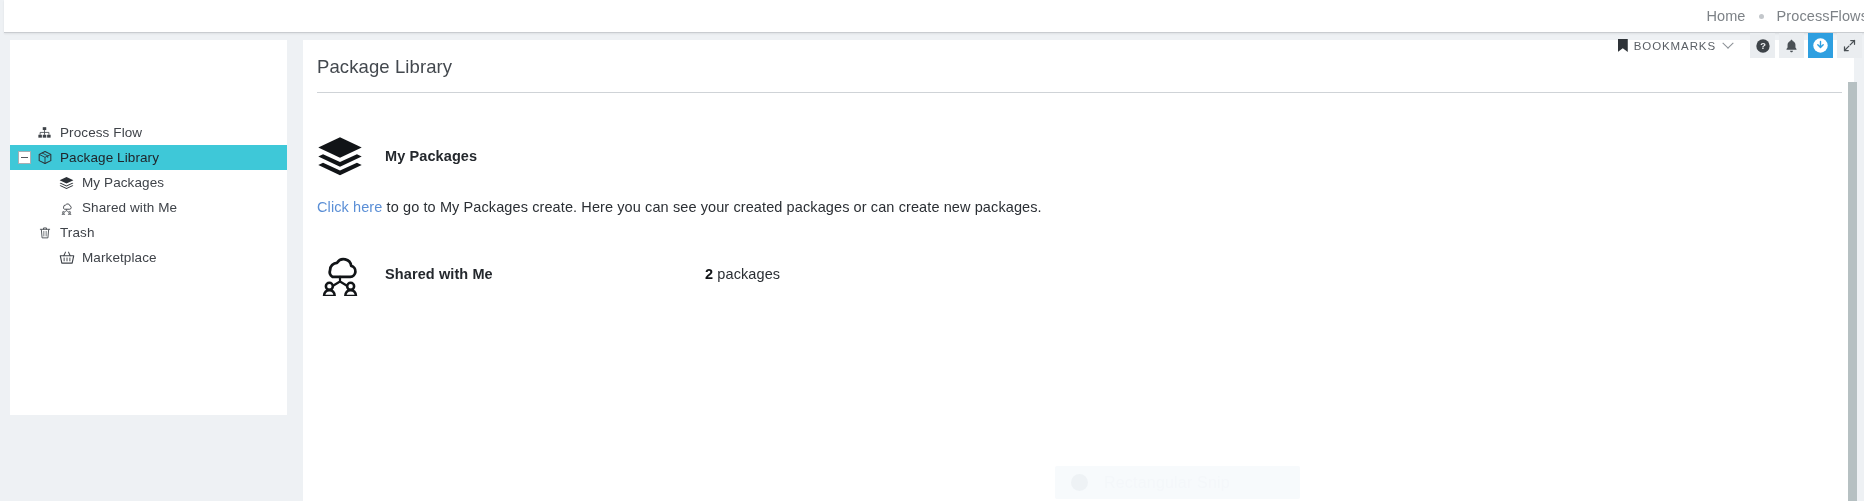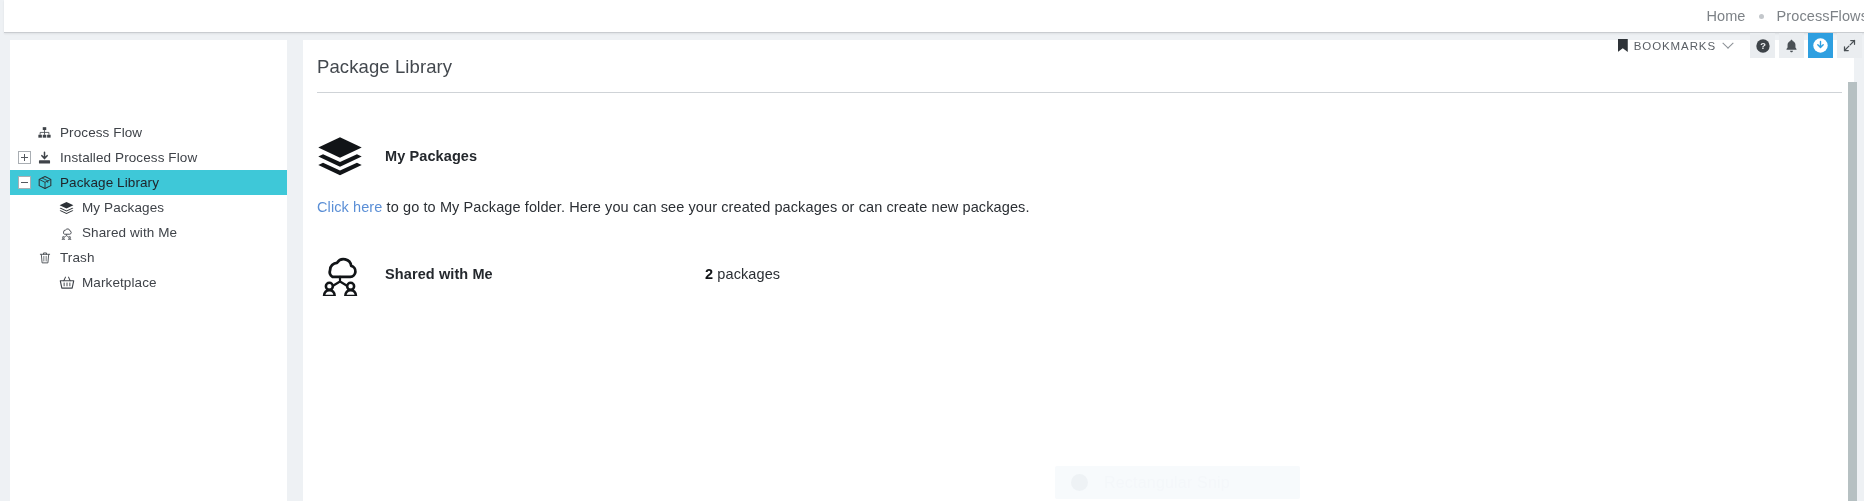"Process Flow" .sidebar { height: 461px -> 375px }
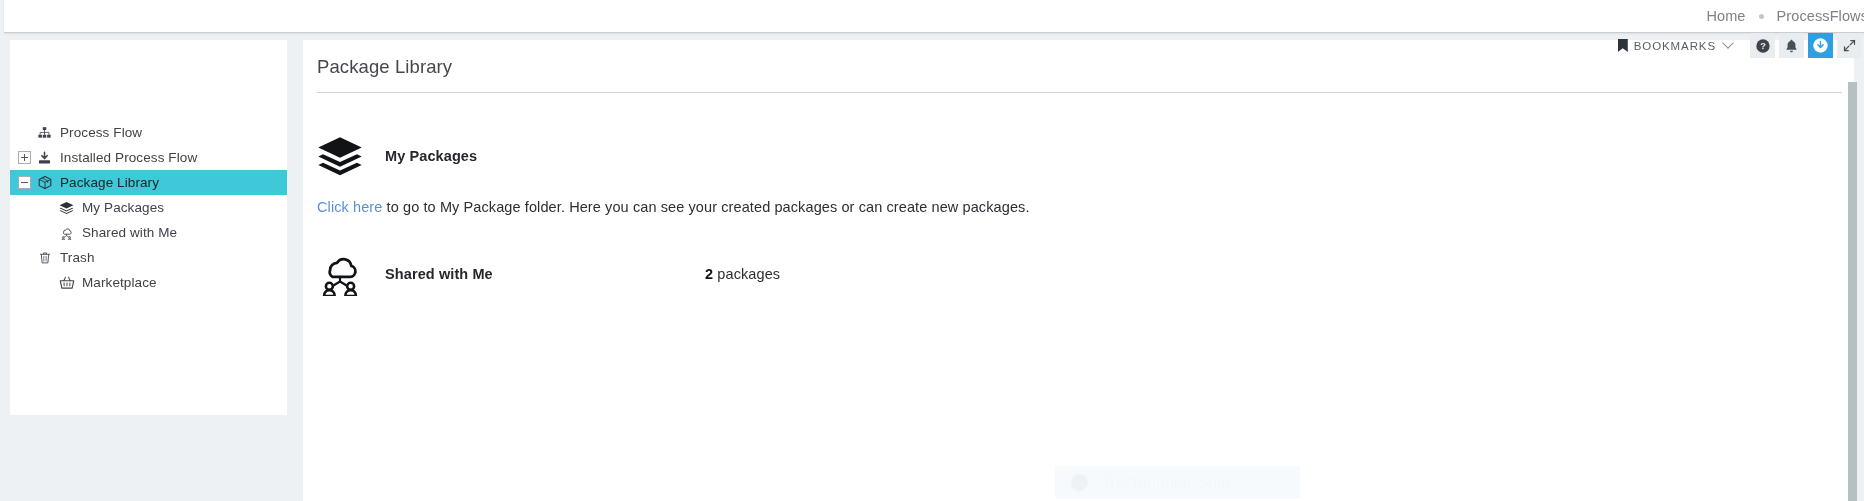"Installed Process Flow" div.tnode { html: <div> <span></span> <span> <svg> <path></path> <rect></rect> </svg> </span> <span>Installed Process Flow</span> </div> -> none }
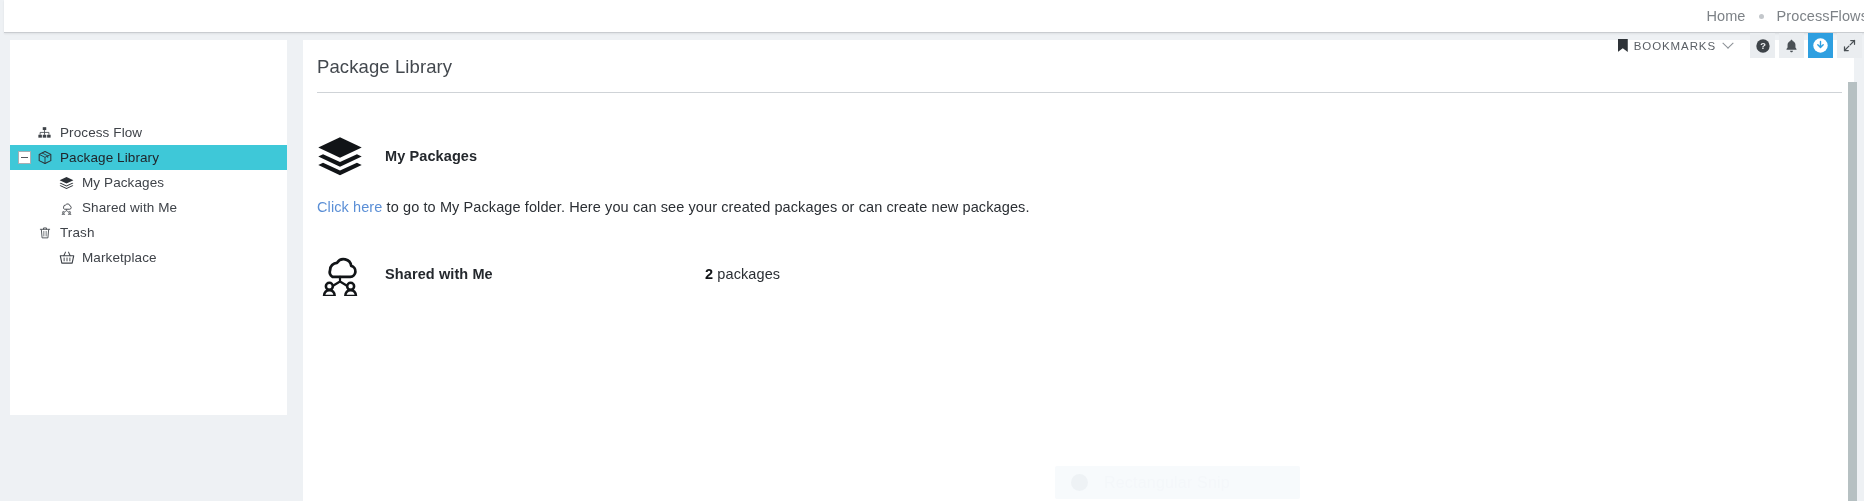"to go to My Package" span { text: Package folder -> Packages create }
